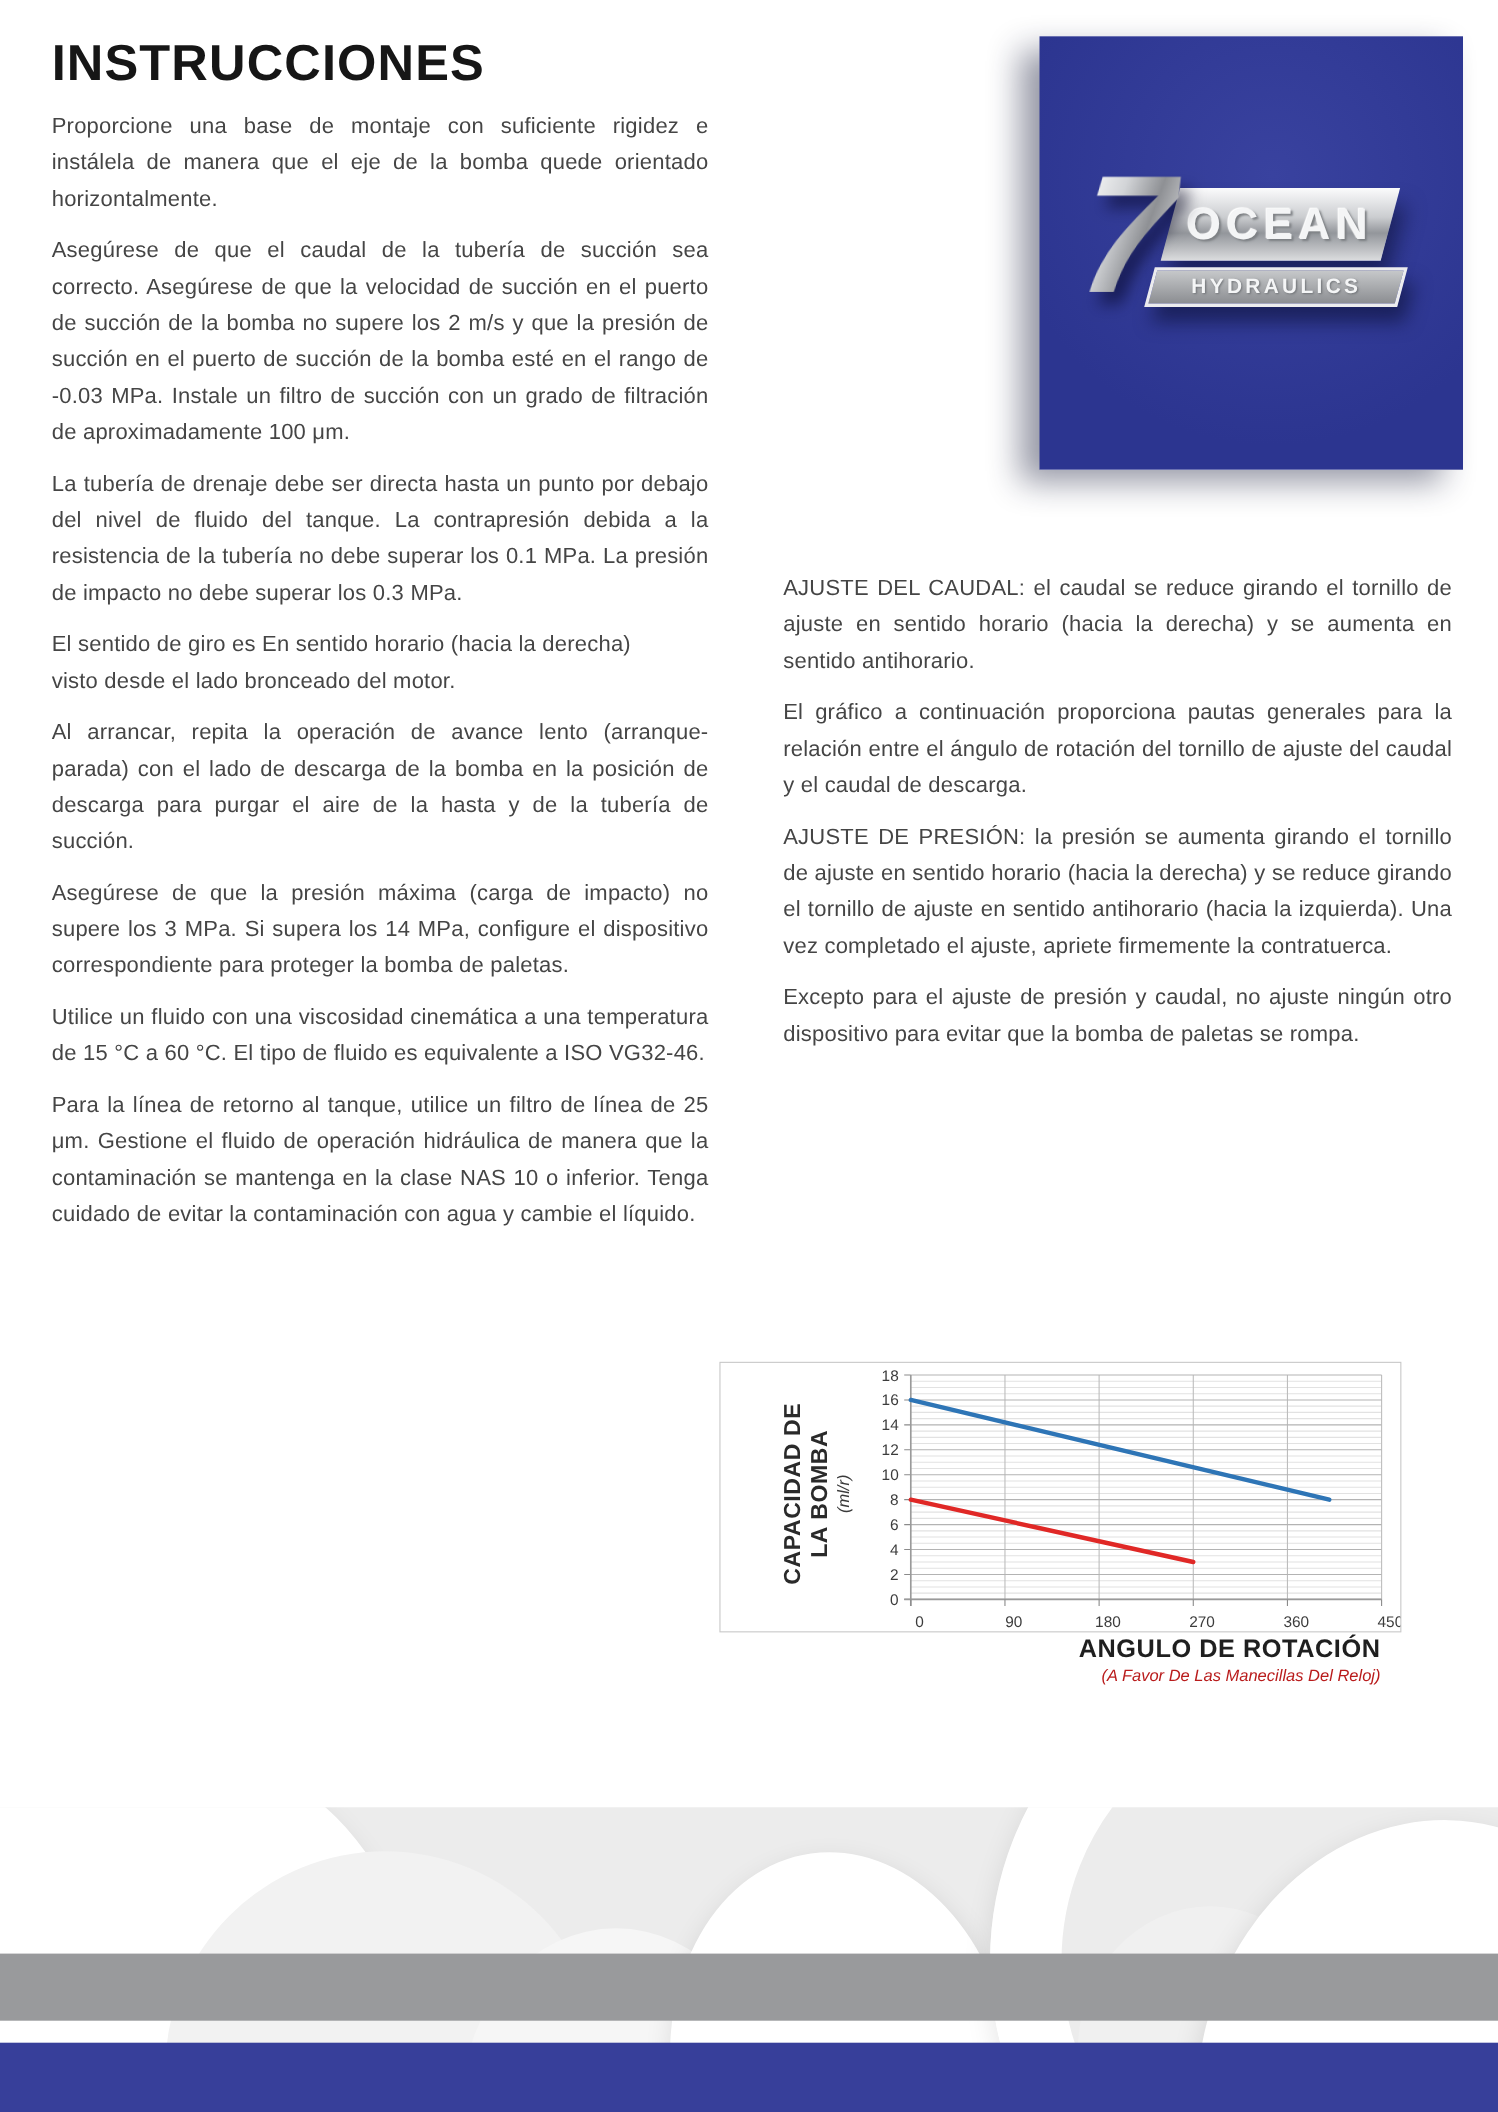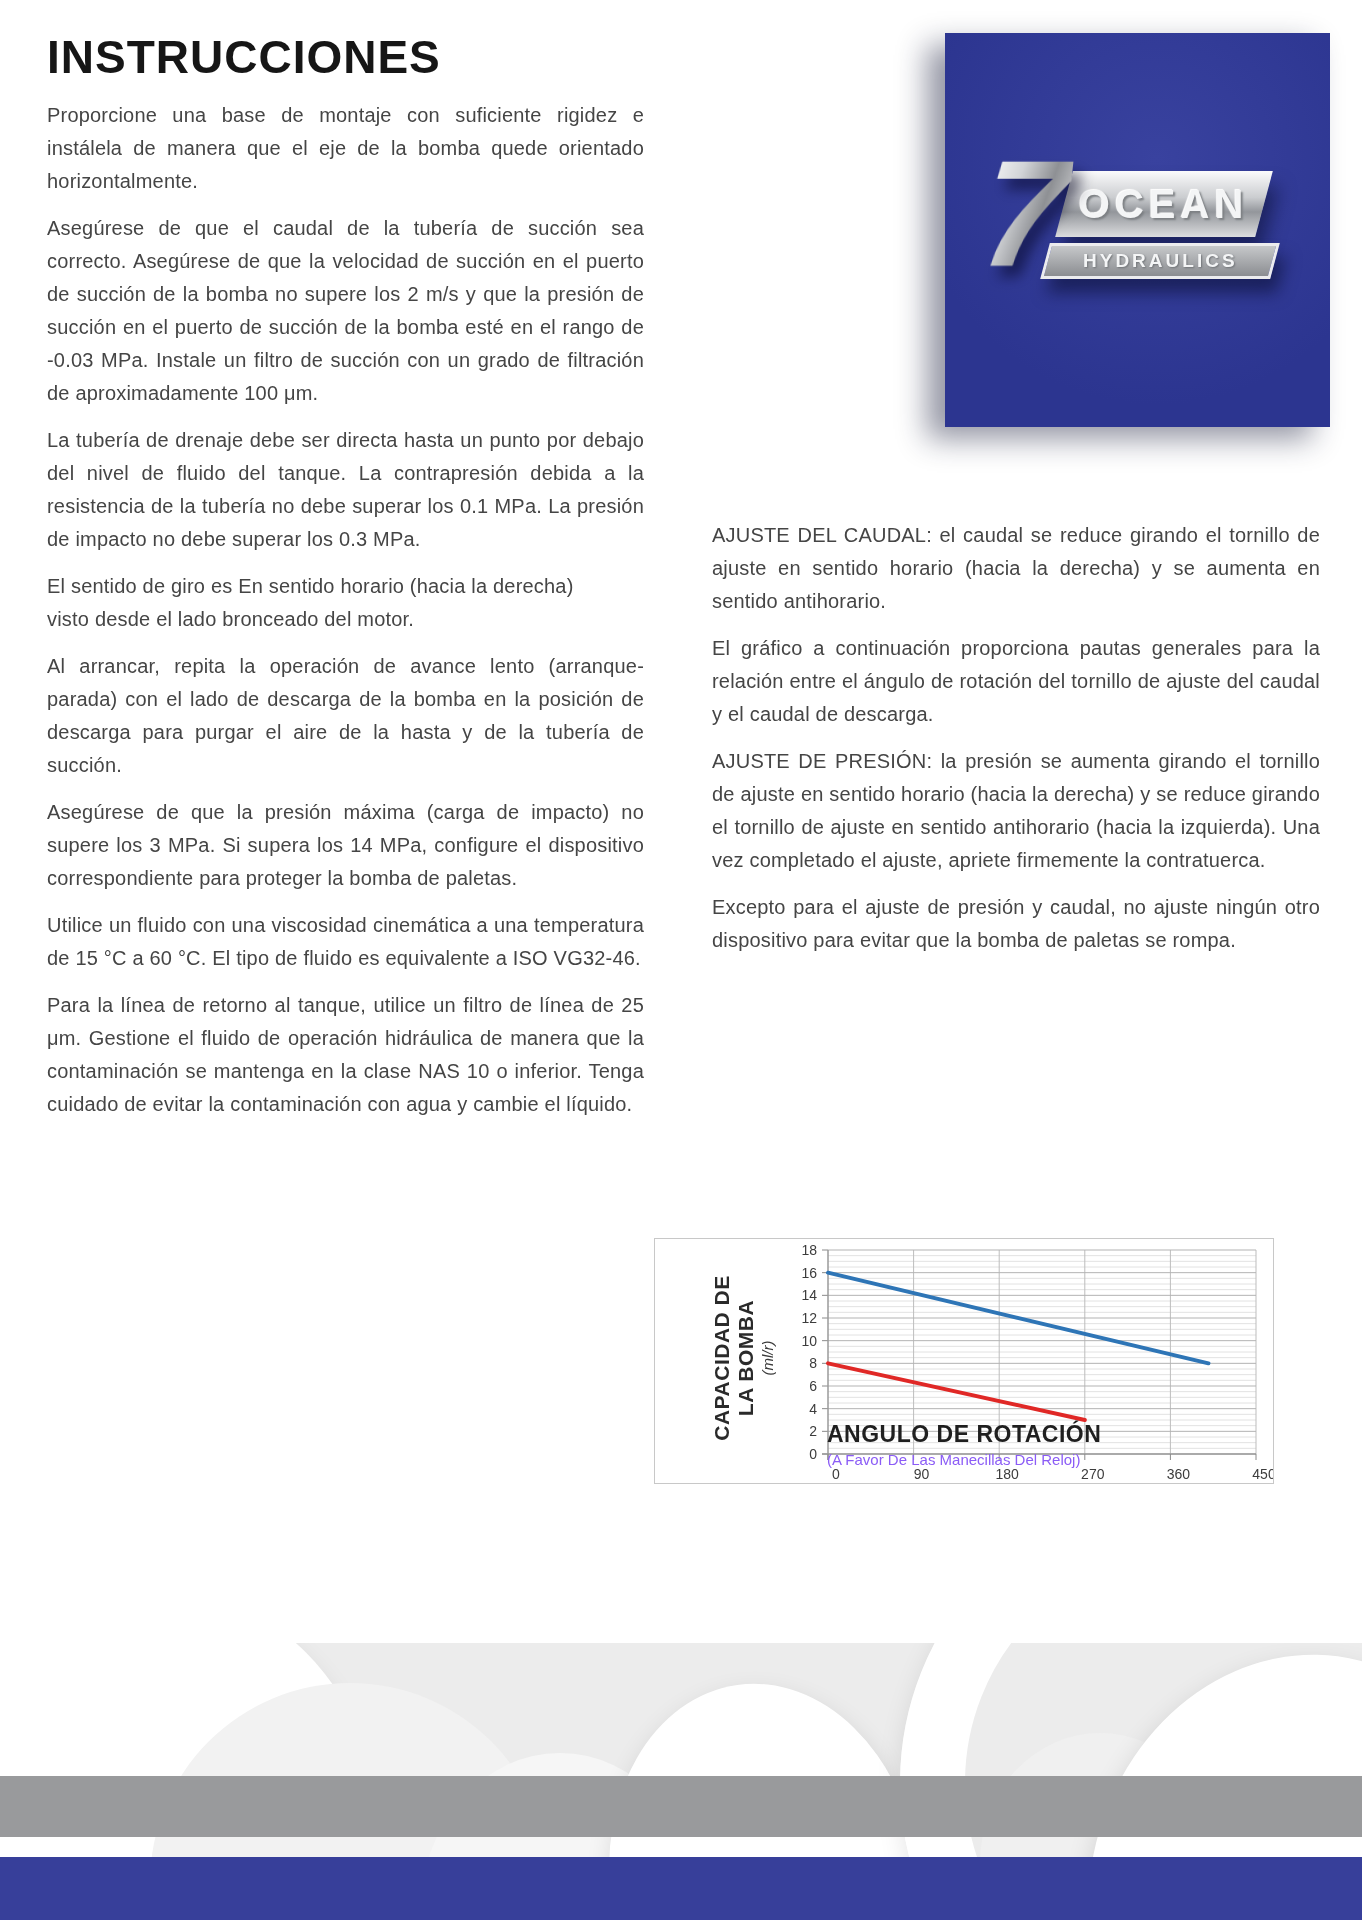"ANGULO DE ROTACIÓN" .xaxis-title { text-align: left -> right; top: 1421px -> 1485px }
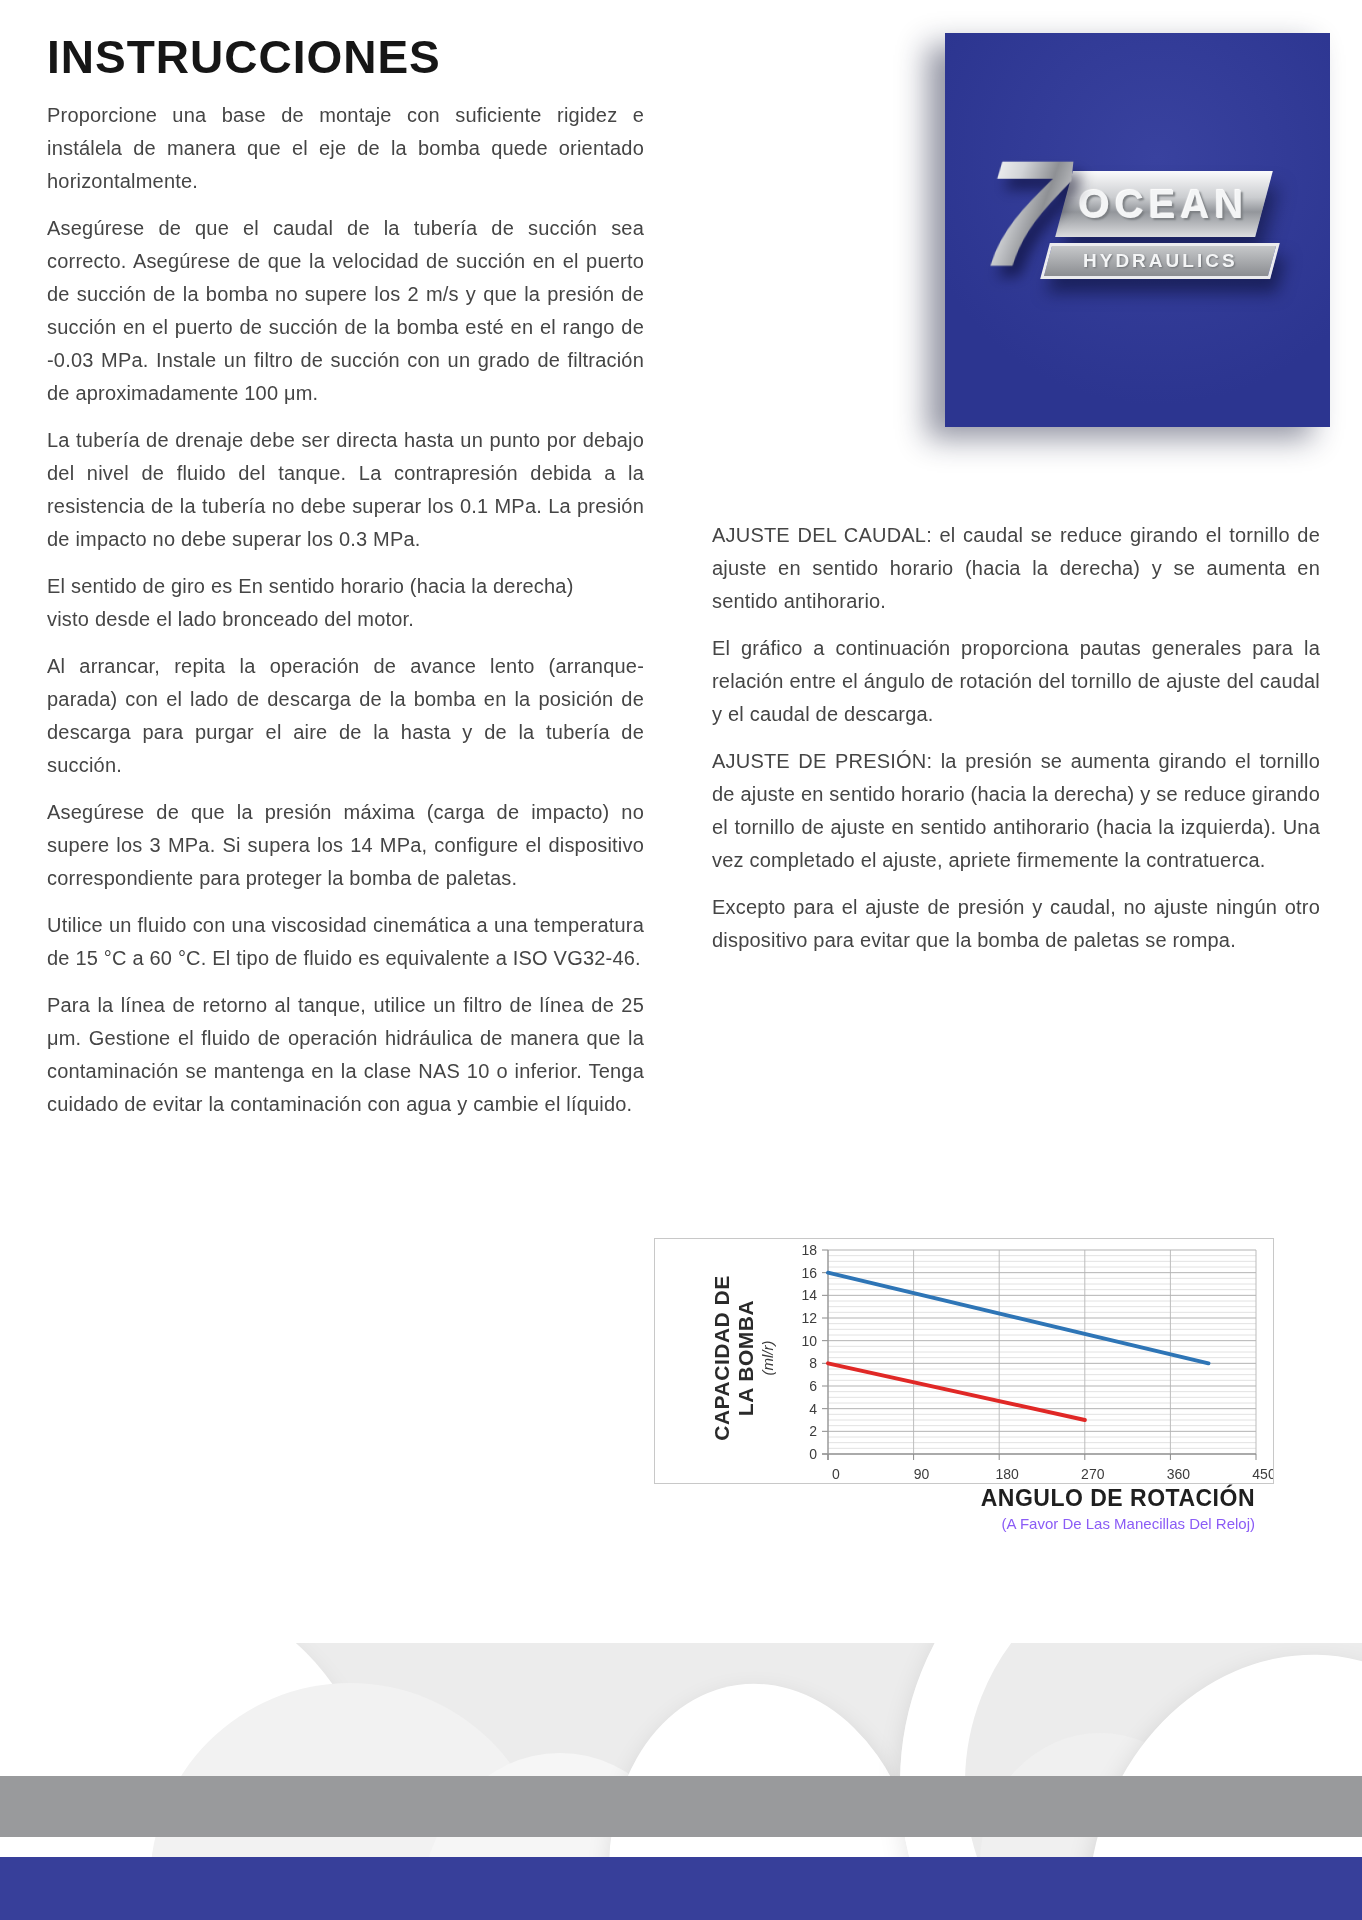"(A Favor De Las Manecillas" .xt-note { color: #8b5cf6 -> #b91c1c; font-style: none -> italic }
